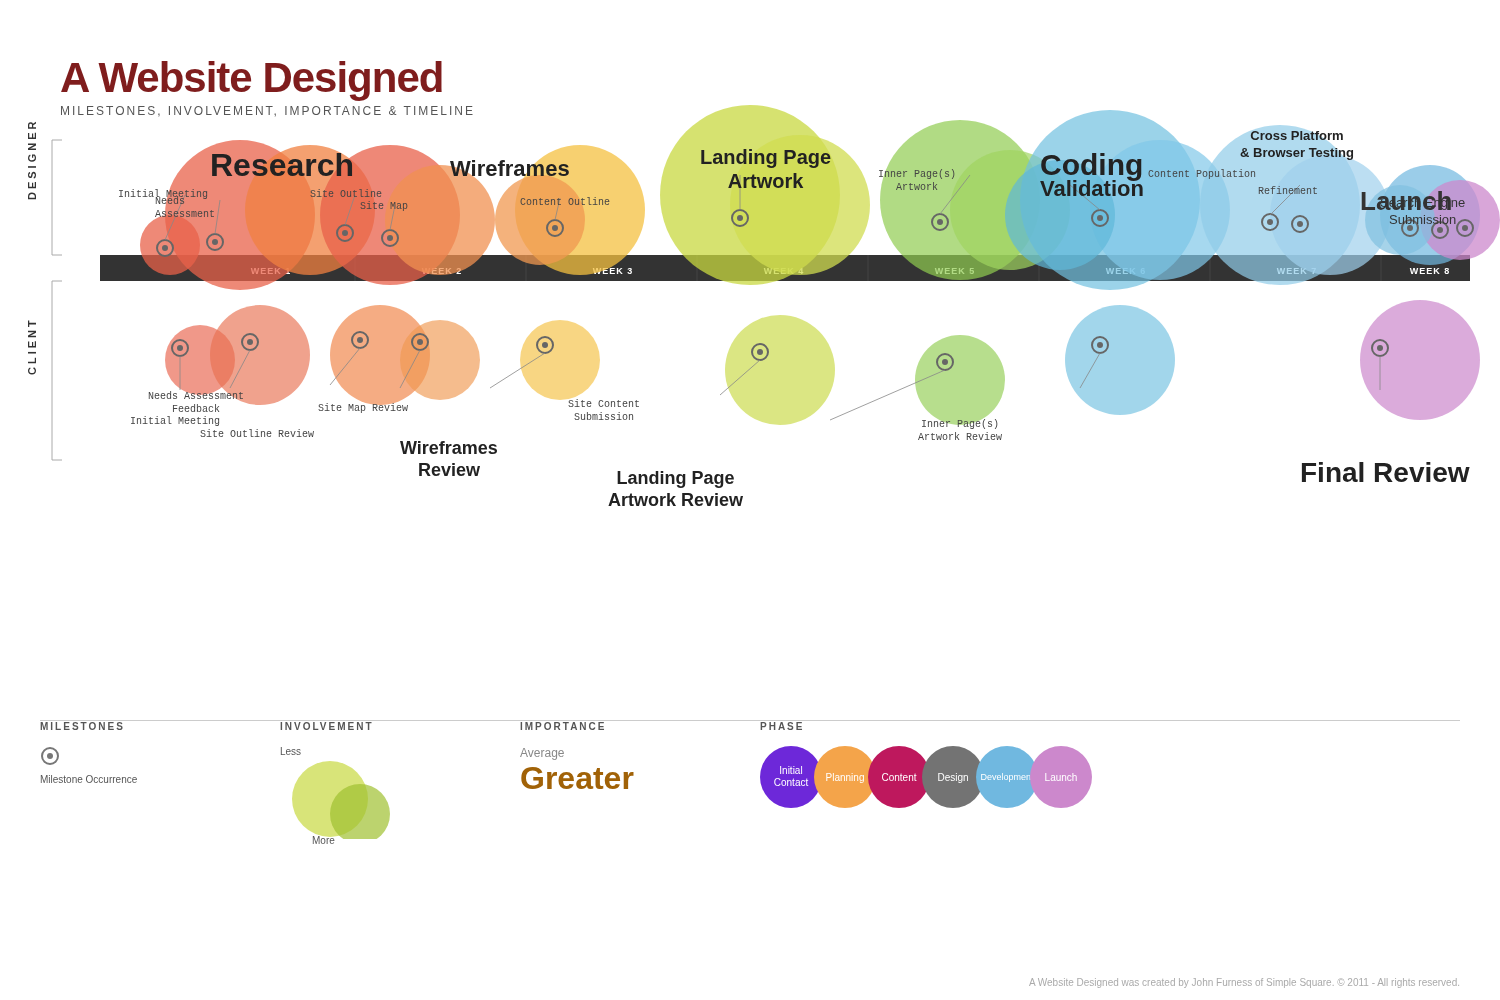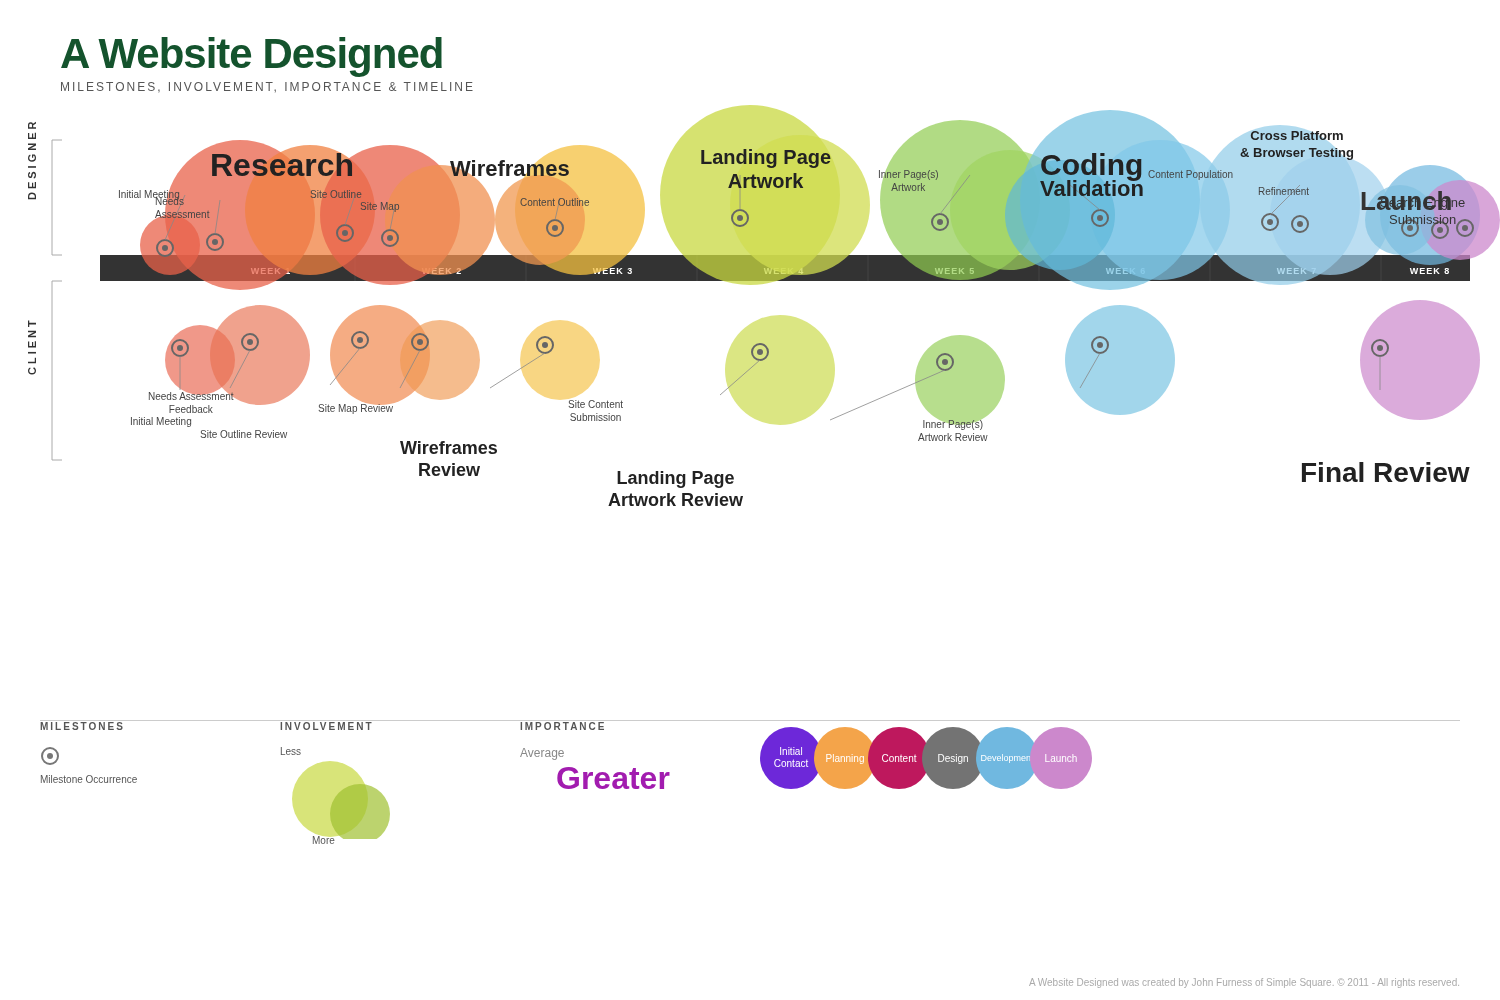"A Website Designed" .main-title { color: #14532d -> #7f1d1d; margin-top: none -> 24px }
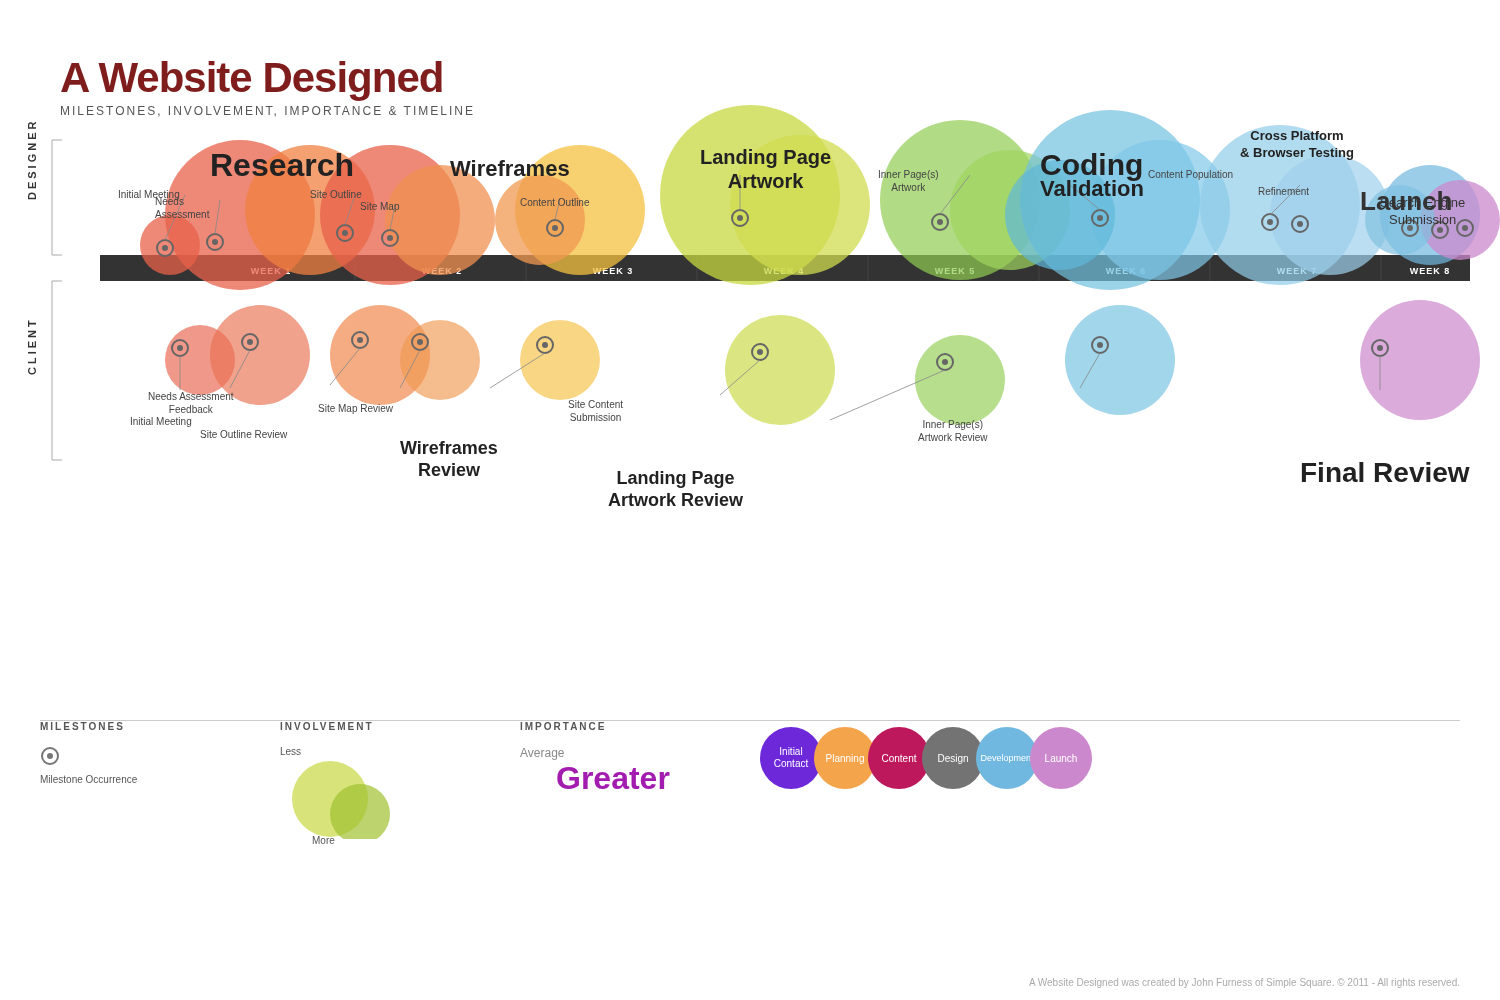"Inner Page(s)" .anno.small { font-family: none -> Liberation Mono, monospace }
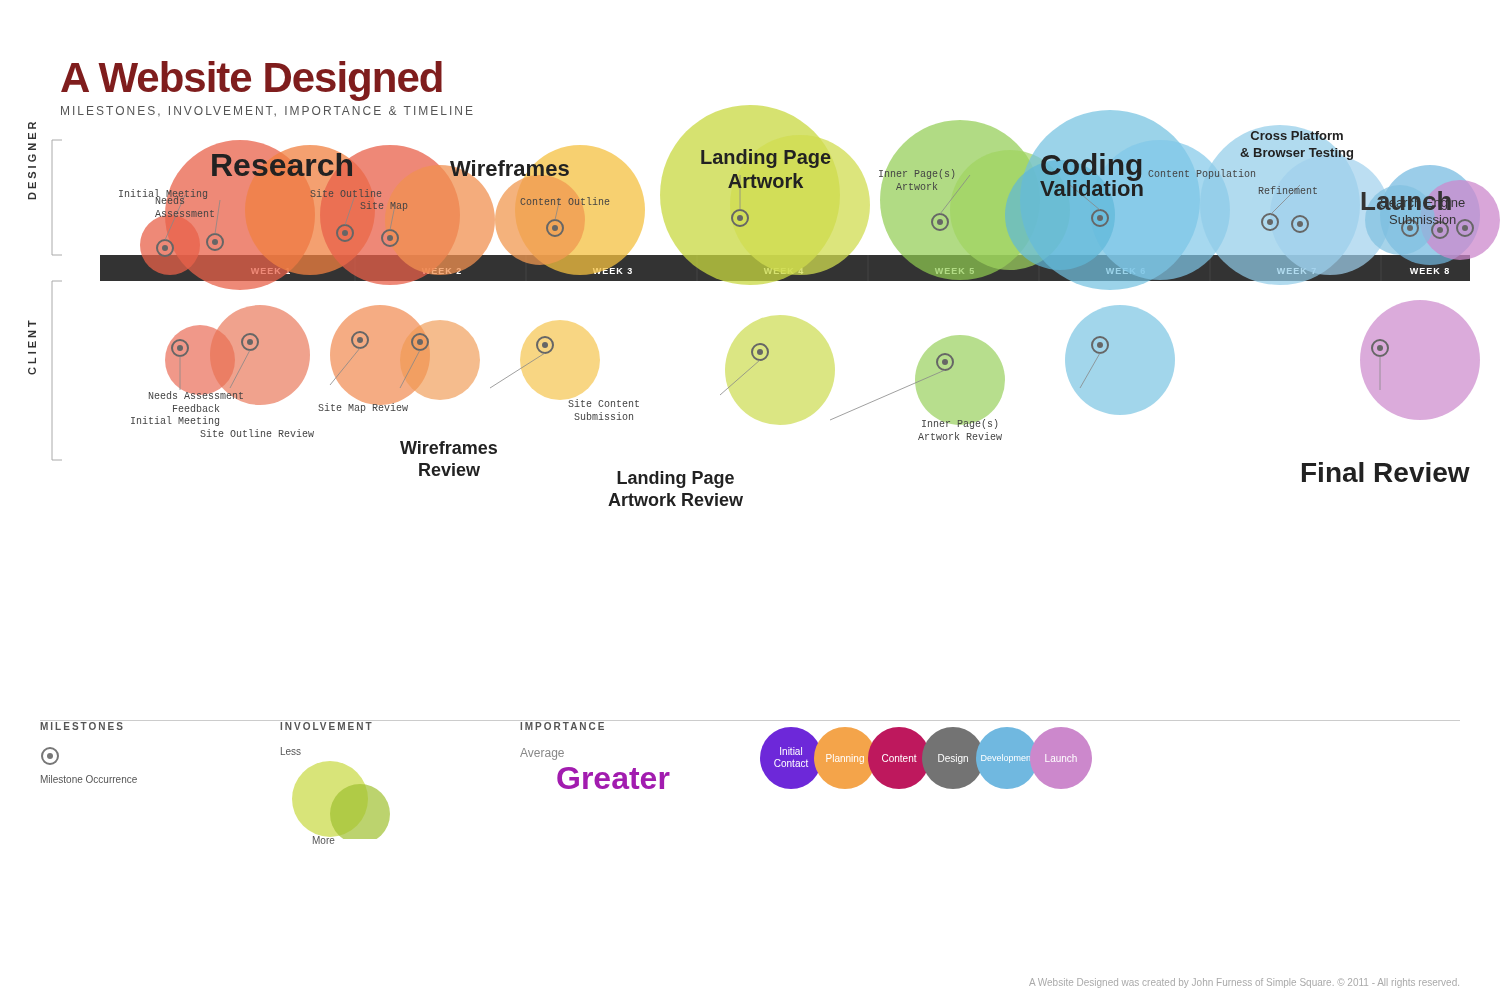"PHASE" div.legend-title { html: none -> <div>PHASE</div> }
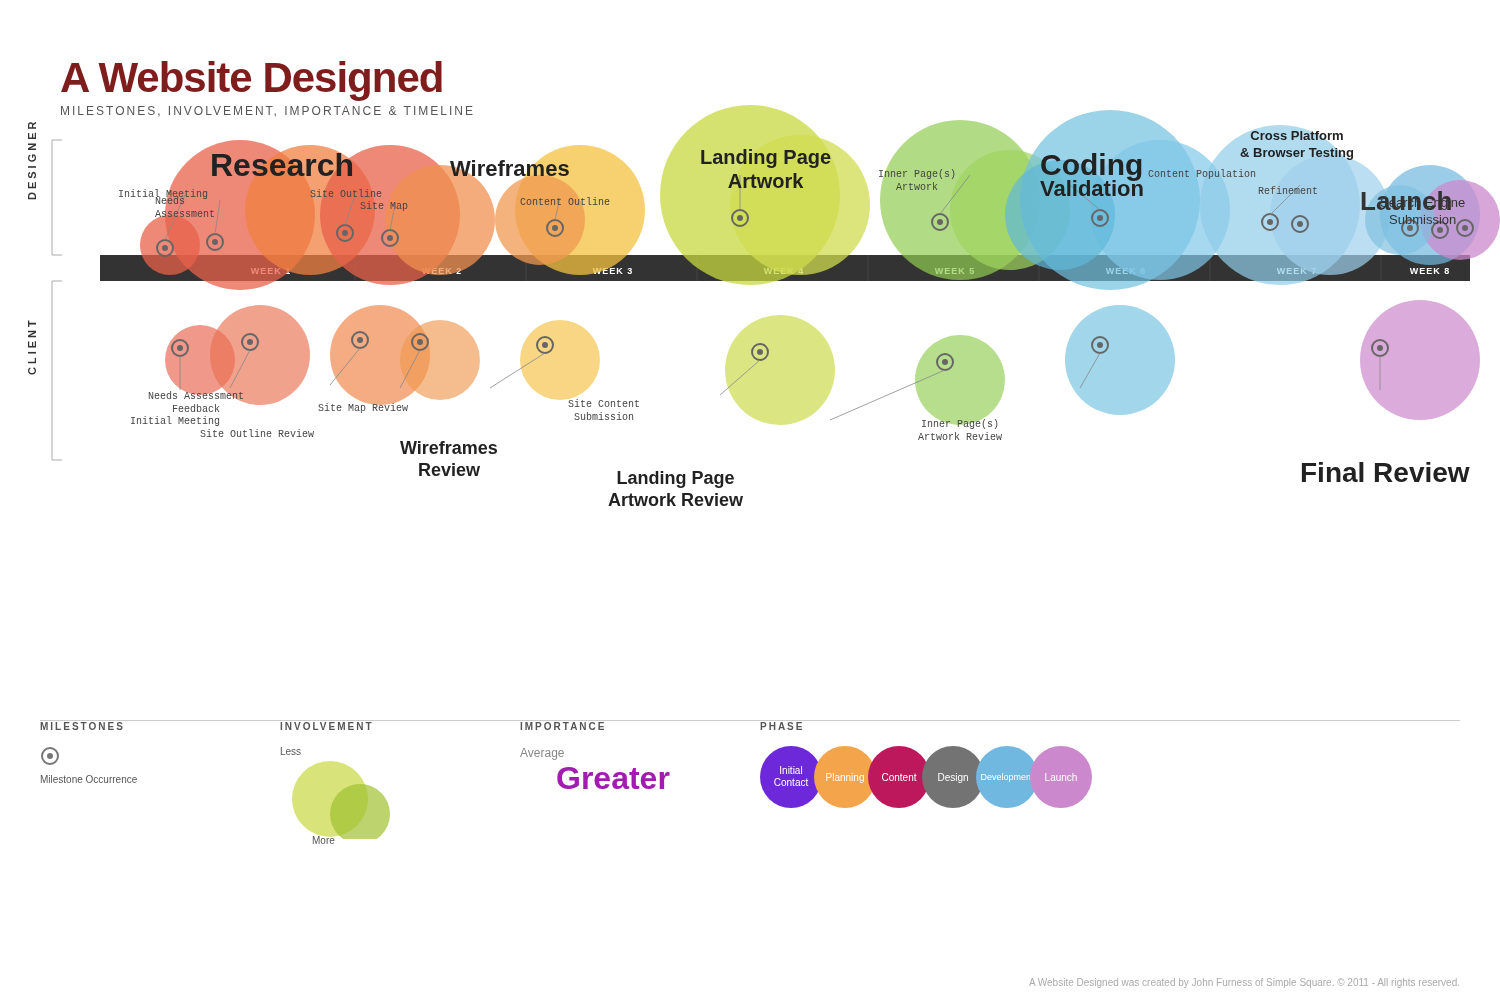"Greater" .importance-text-greater { color: #a21caf -> #a16207; margin-left: 36px -> none }
